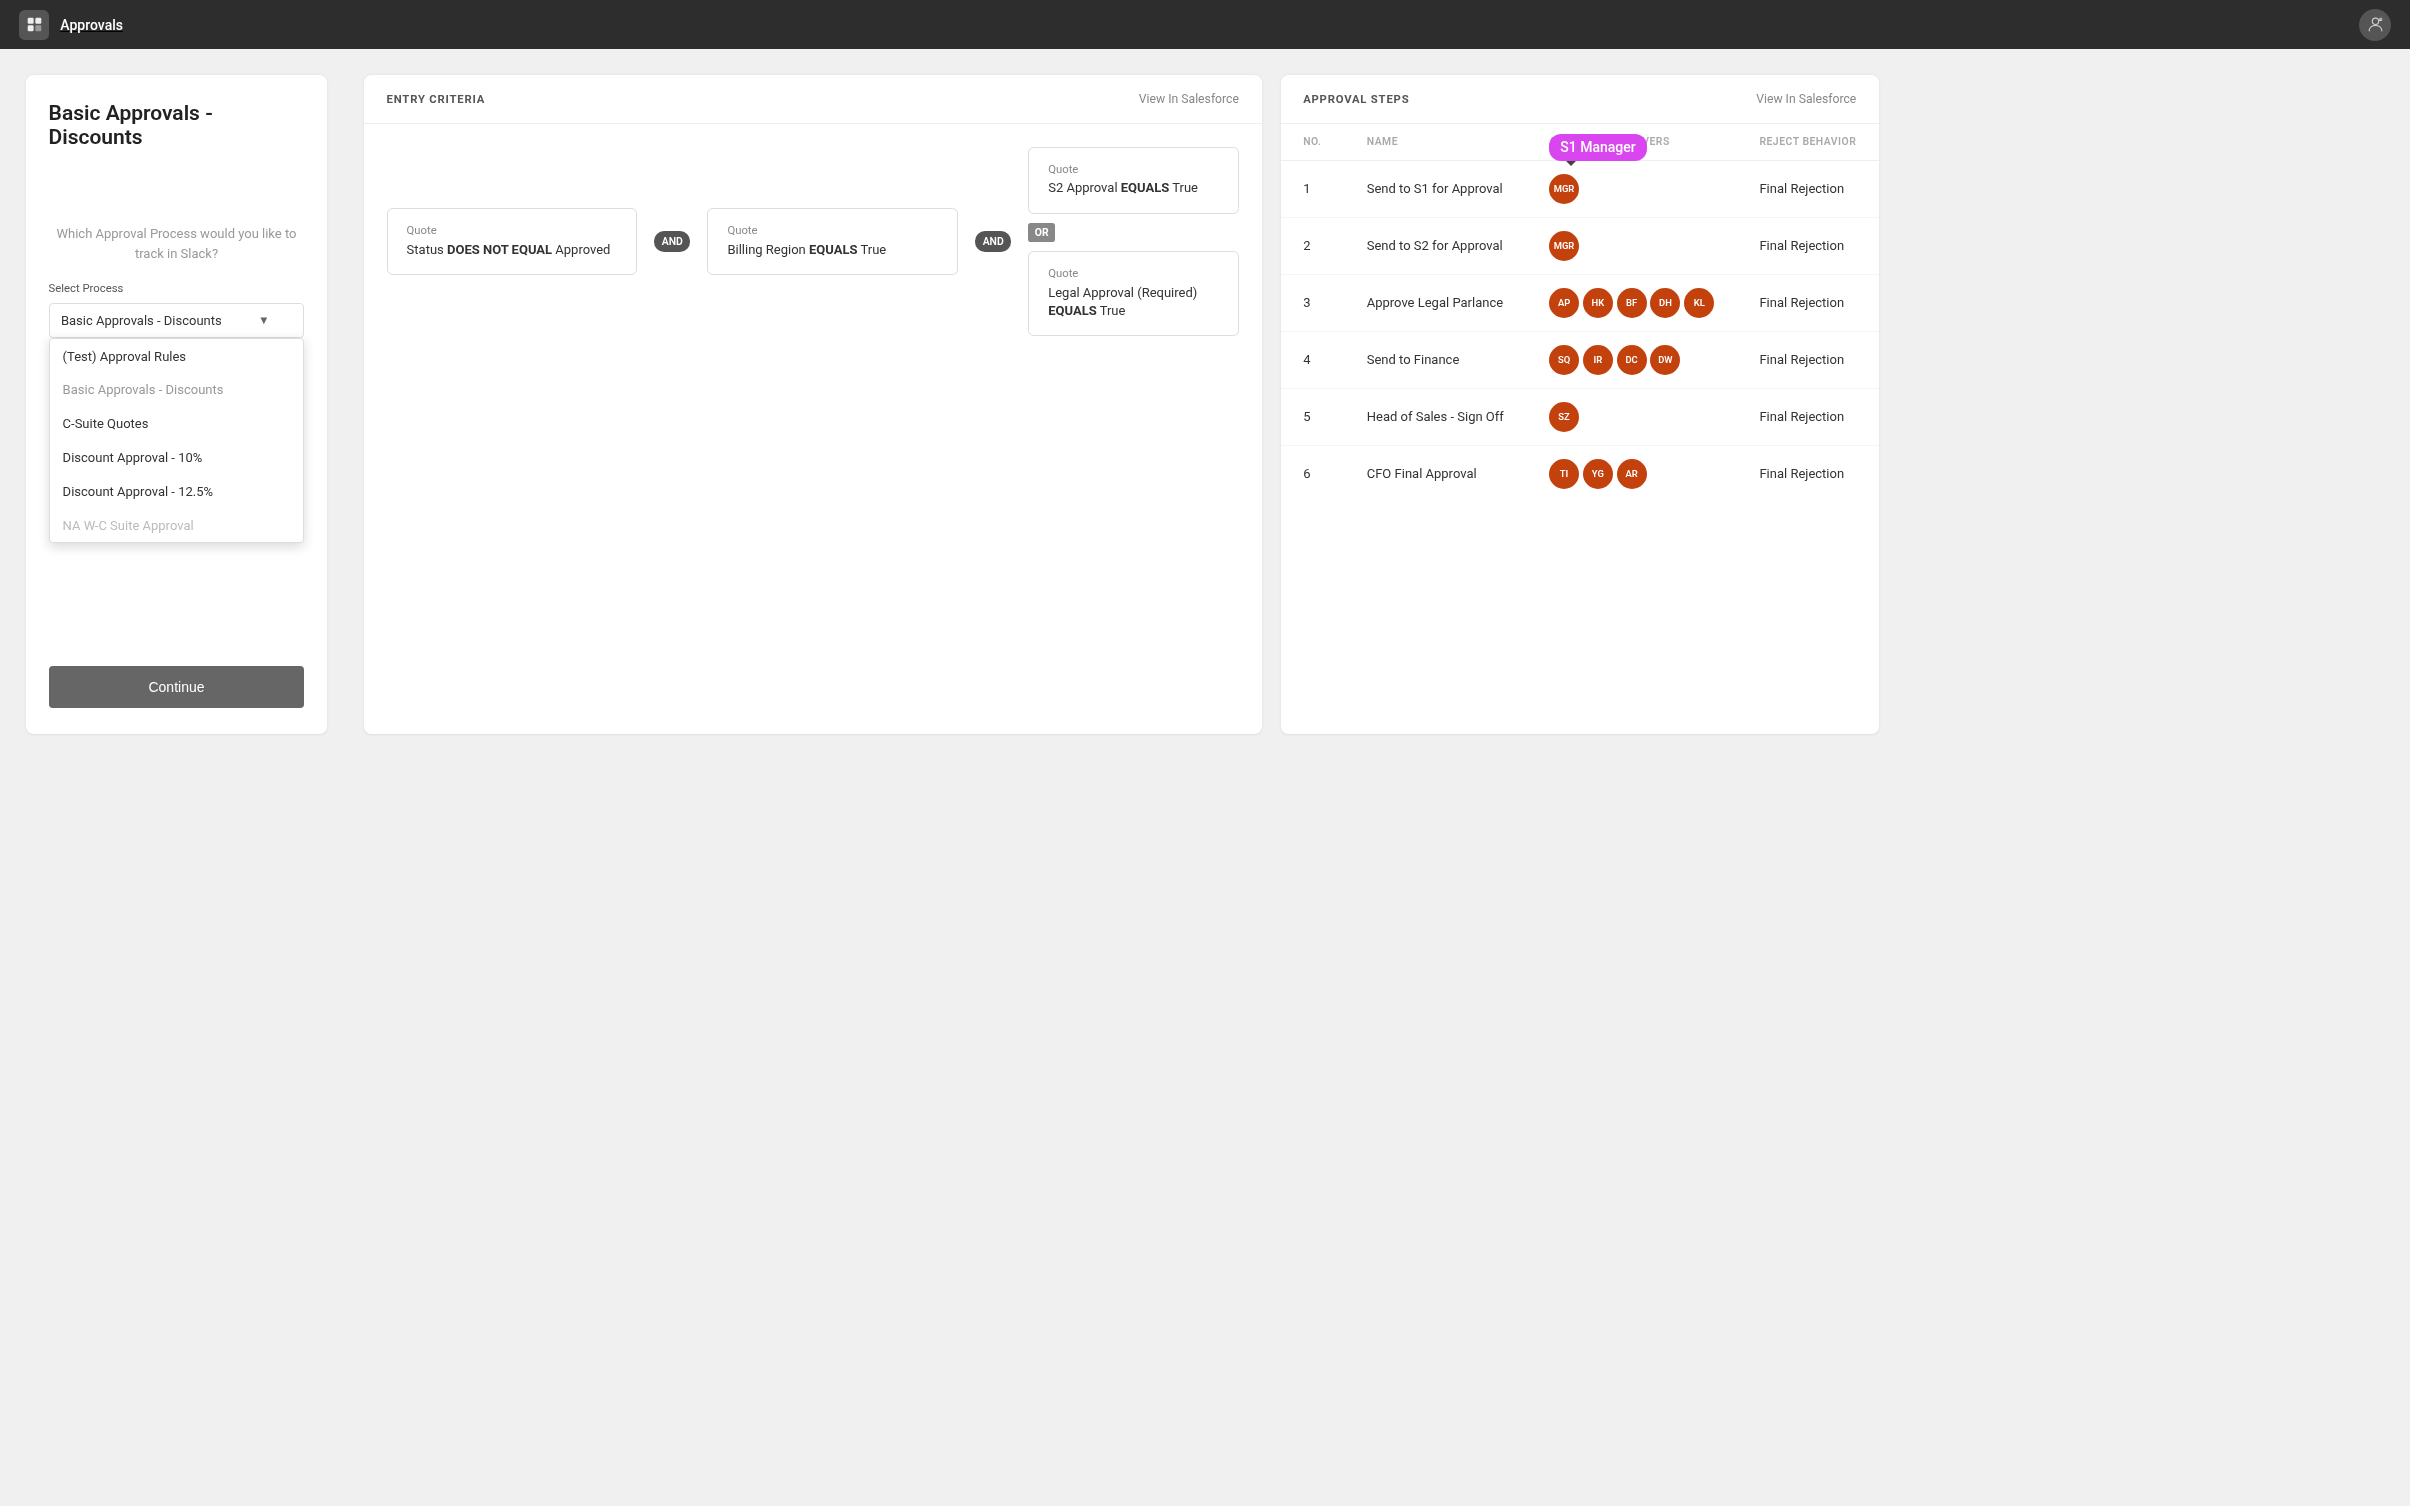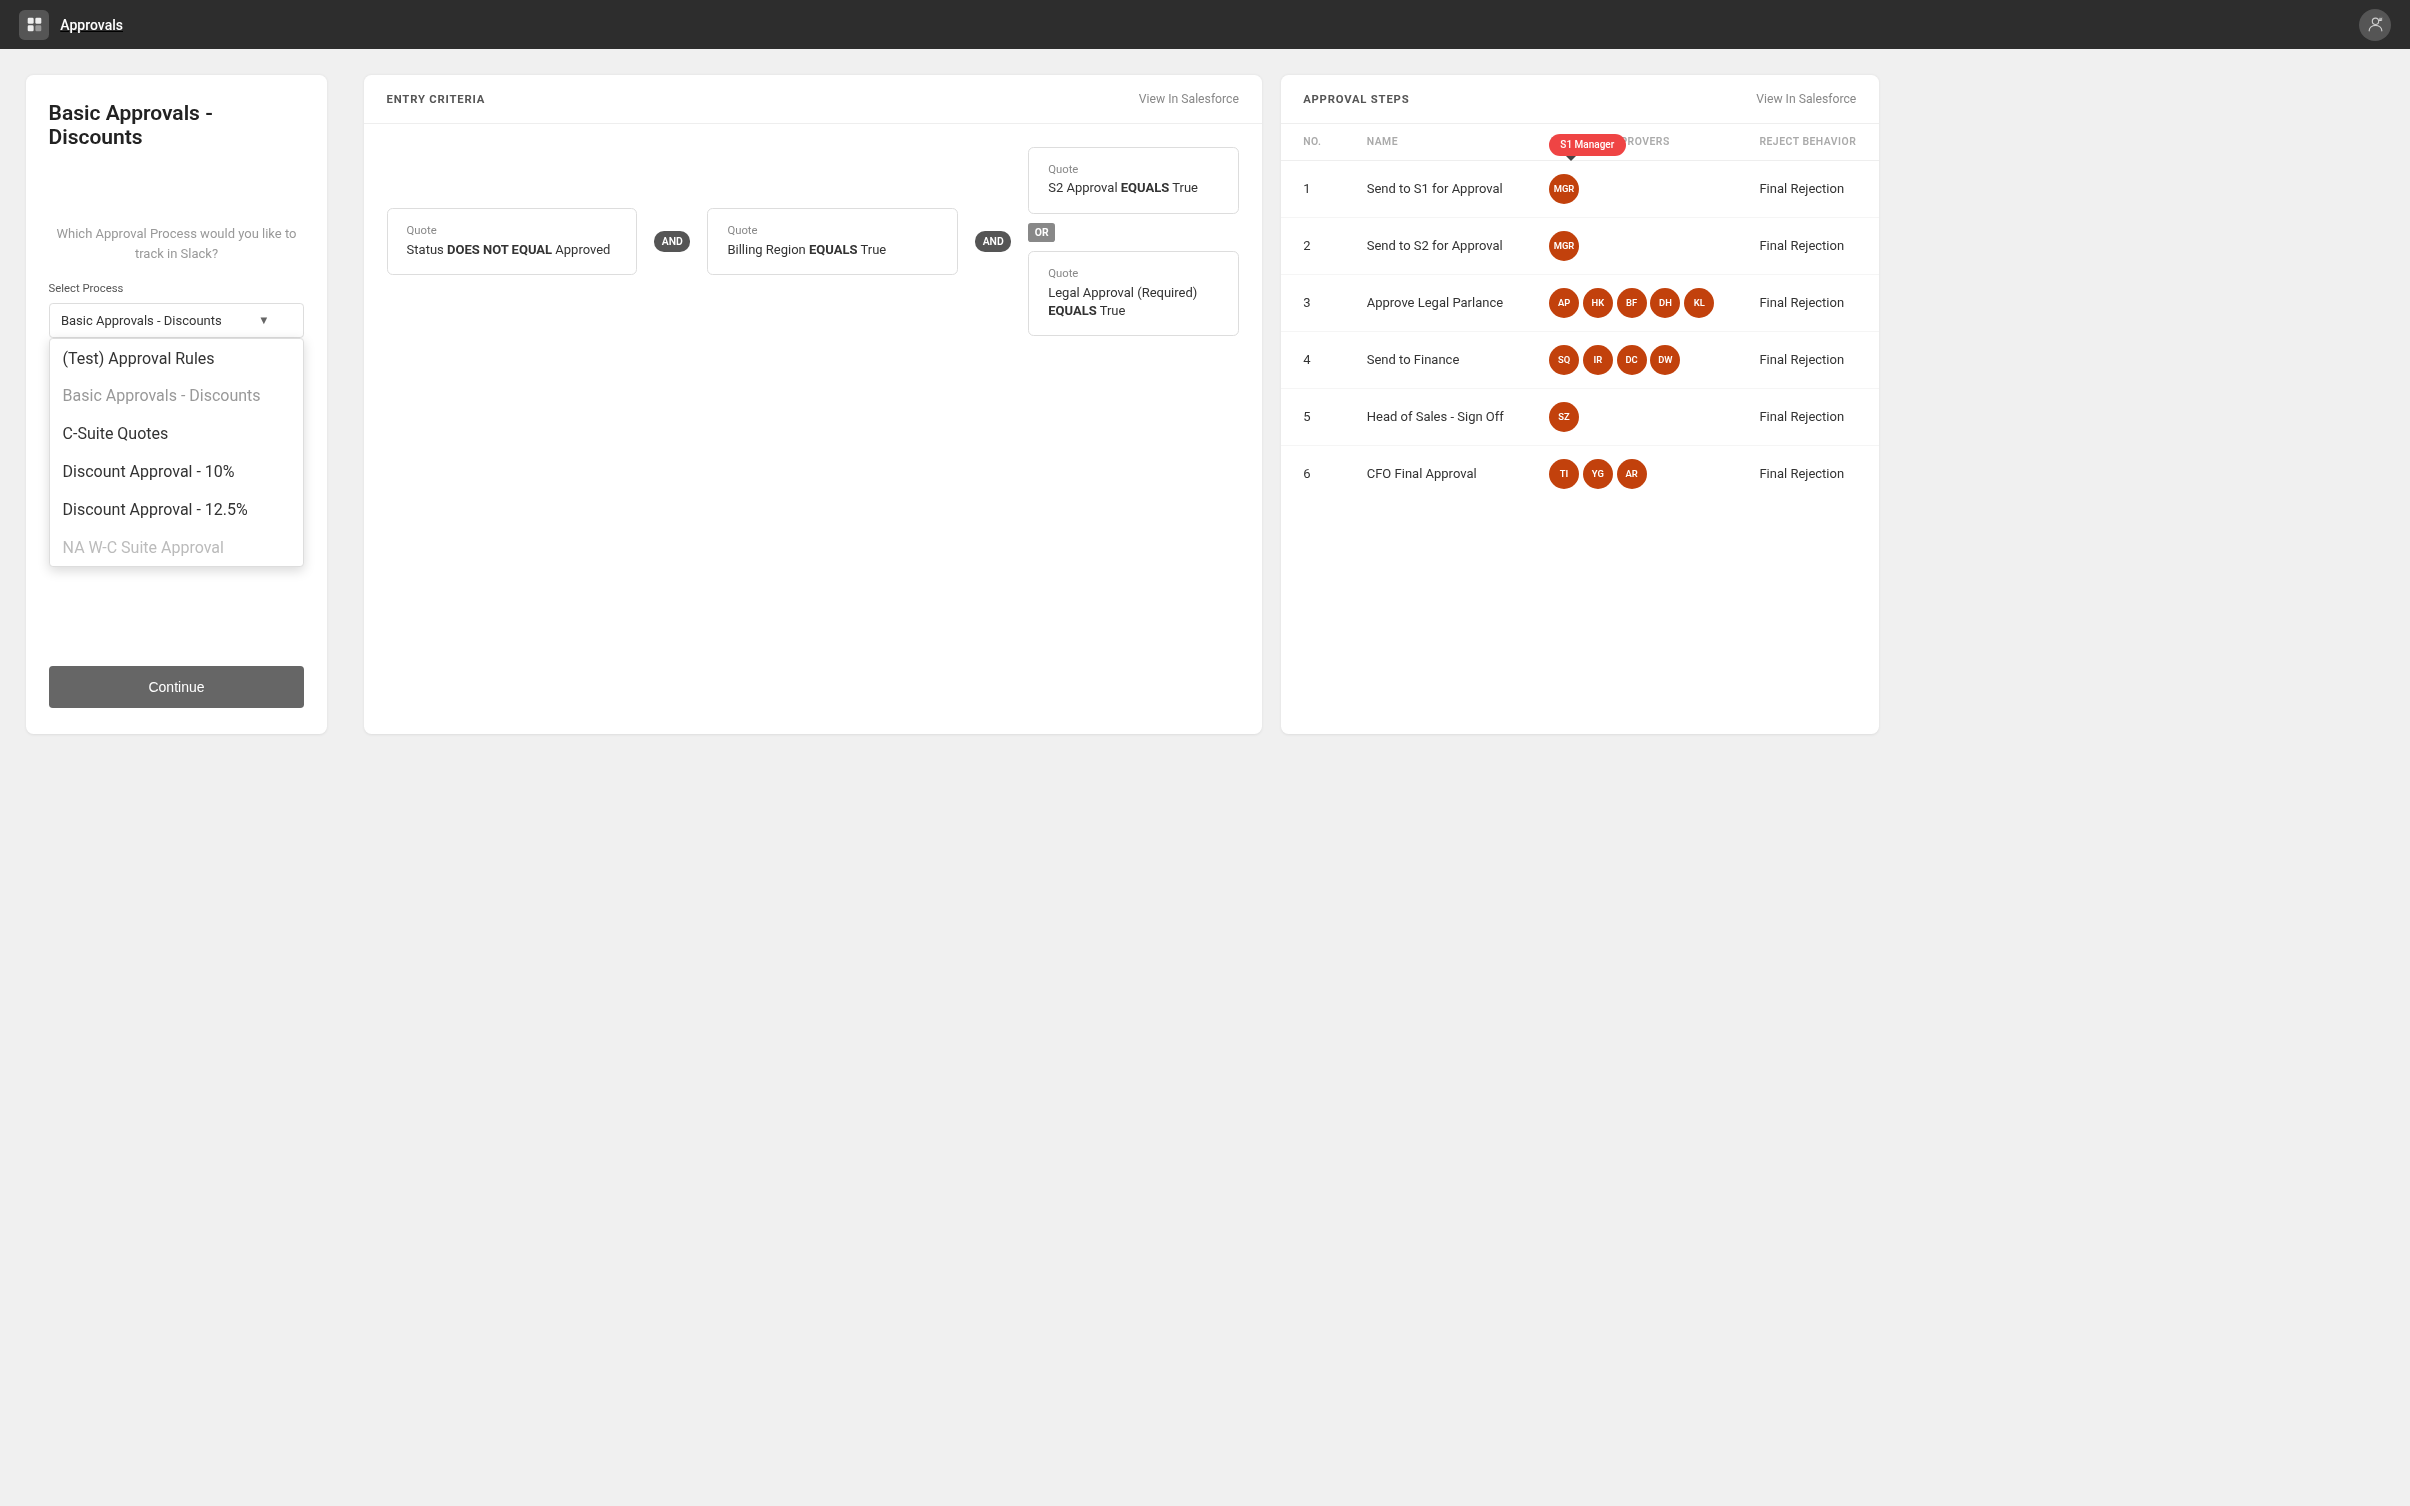"S1 Manager" .tooltip-bubble { background: #ef4444 -> #d946ef; font-size: 10px -> 14px }
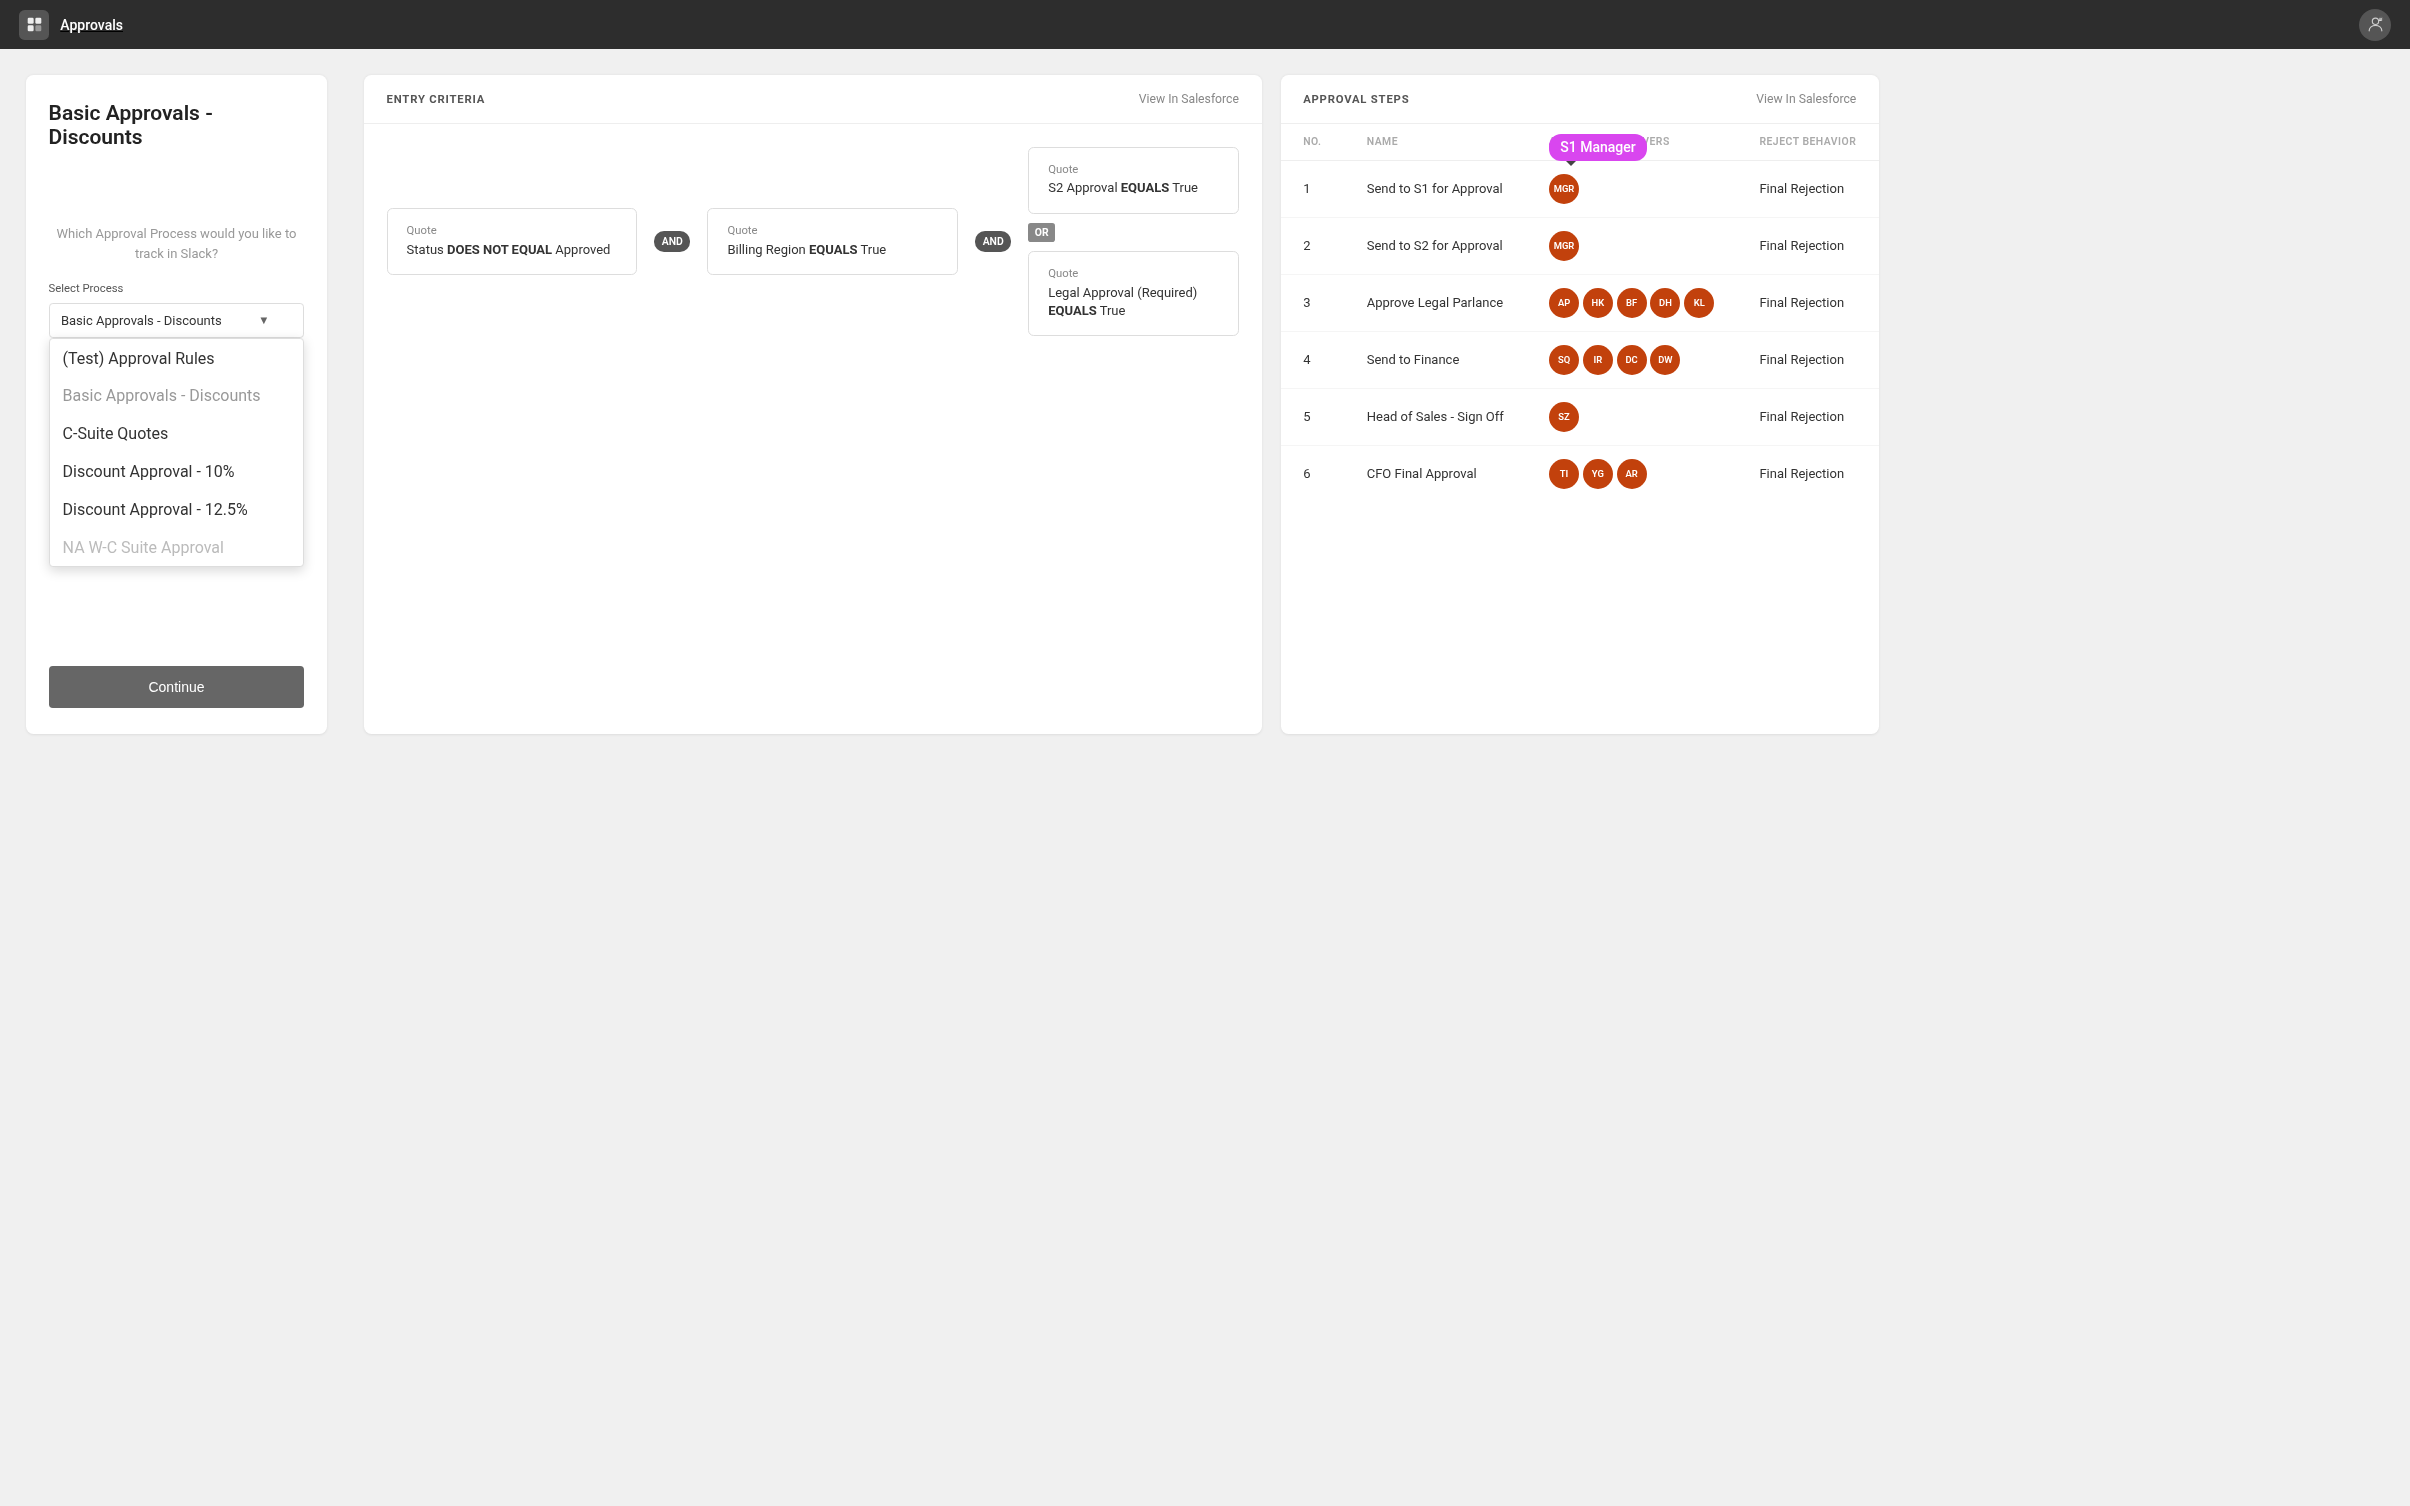"(Test) Approval Rules" .dropdown-item { font-size: 16px -> 13px }
